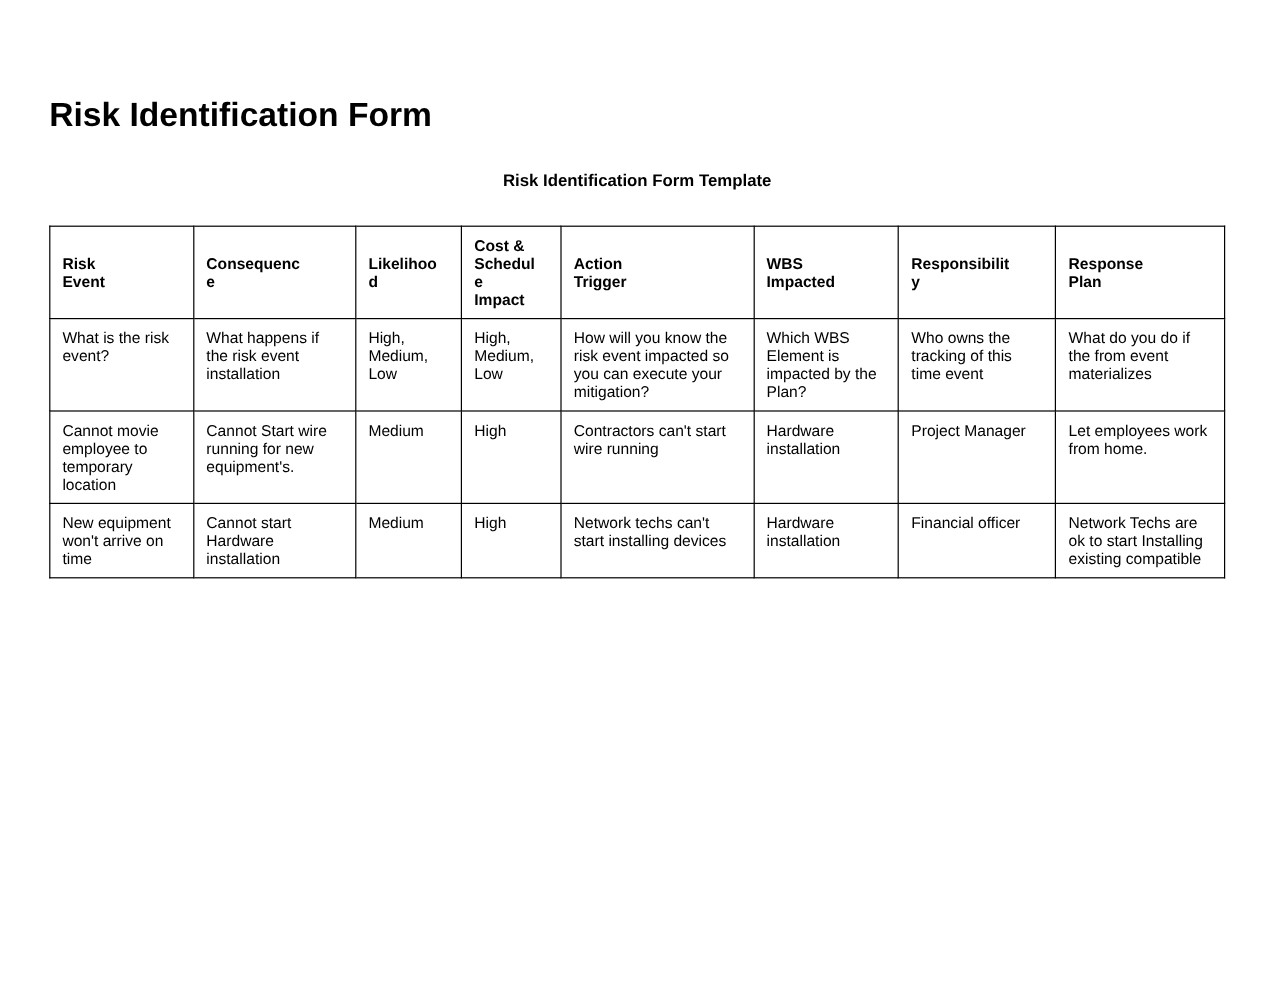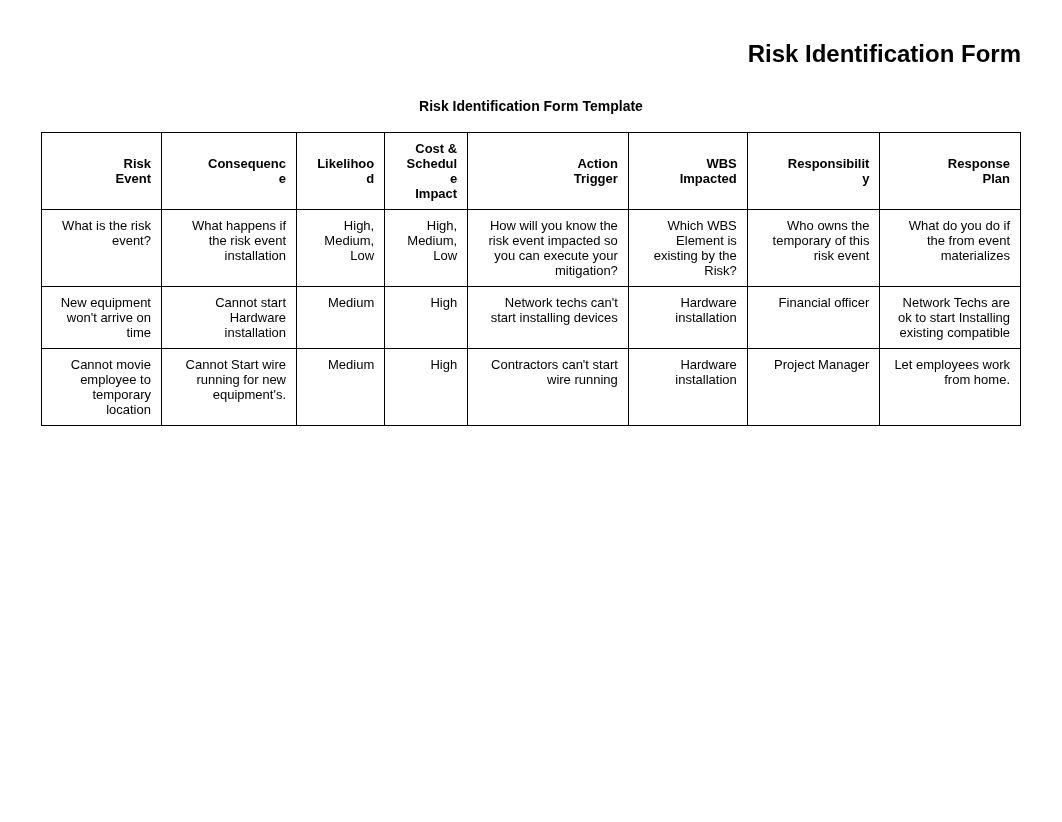"Risk Identification Form" .main-title { font-size: 24px -> 28px; margin-top: none -> 40px; text-align: right -> left }
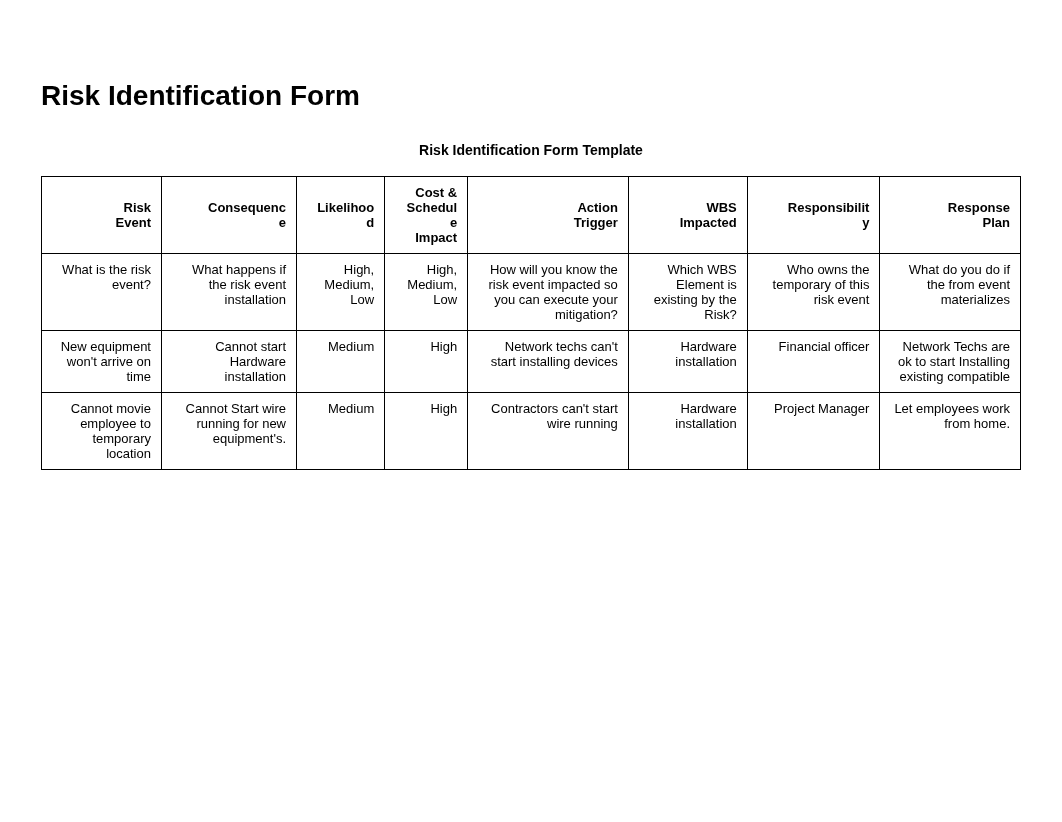"Risk Identification Form Template" .sub-title { margin-bottom: 18px -> 30px }
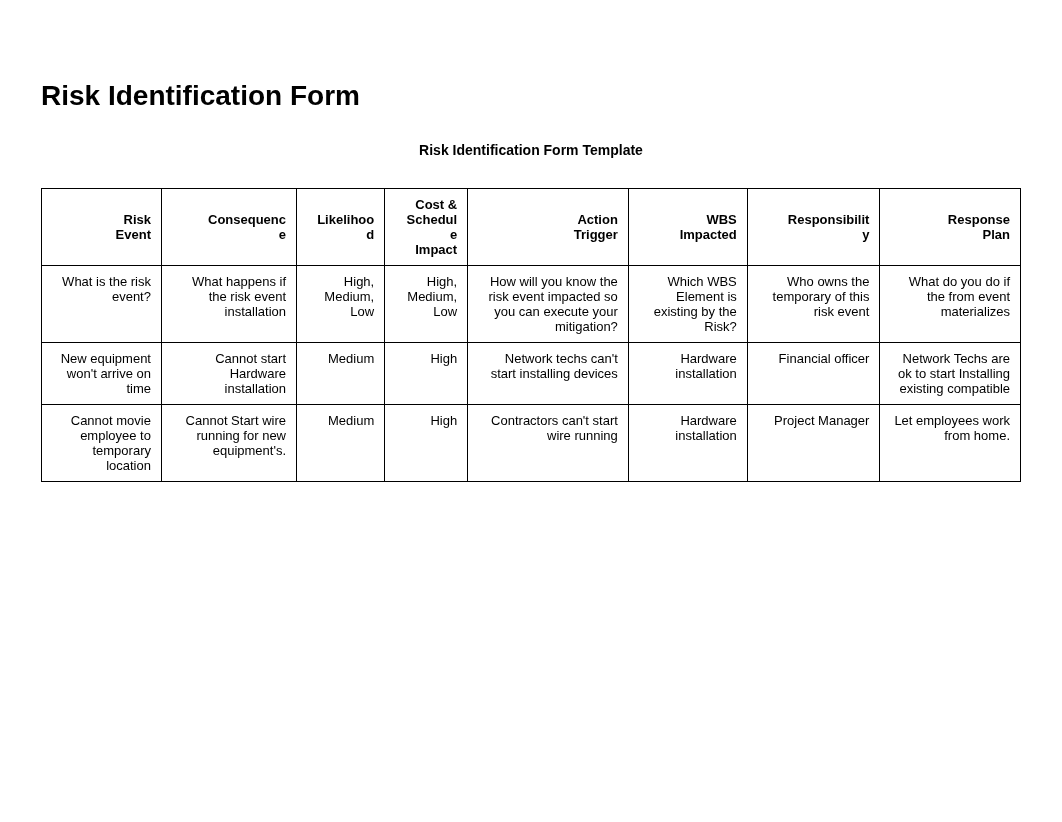"Cost &" .header-row th { text-align: right -> left }
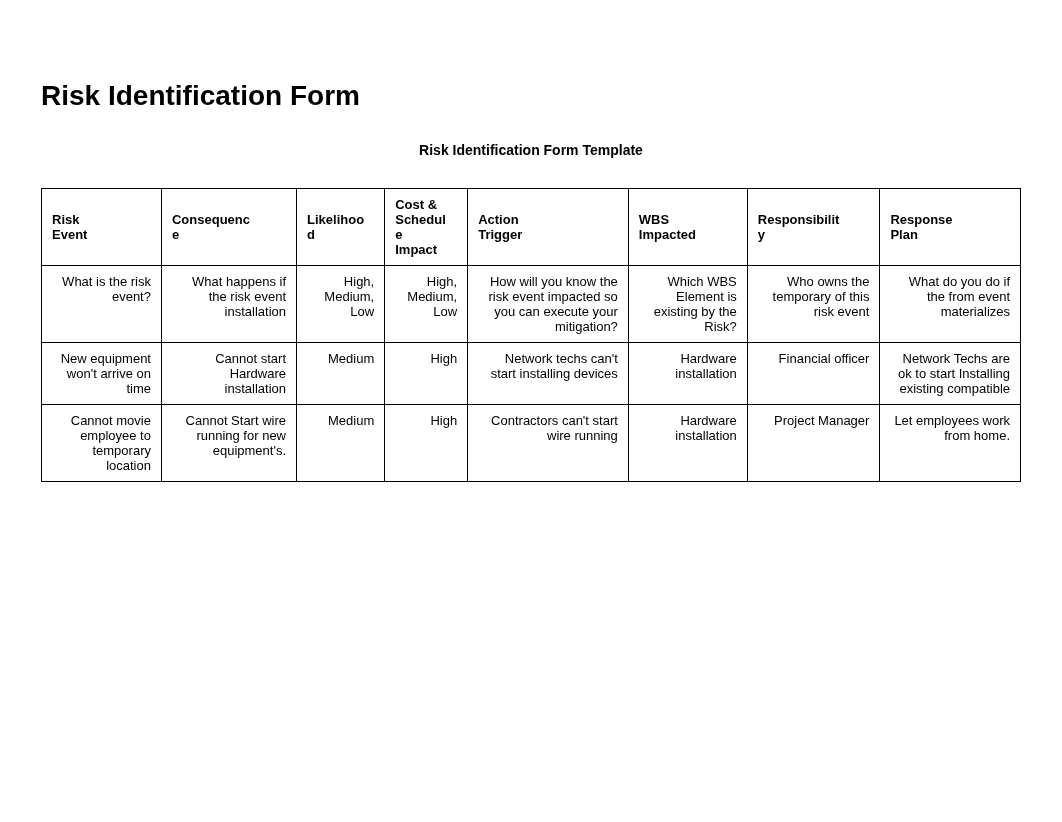"What is the risk event?" th, td { text-align: right -> left }
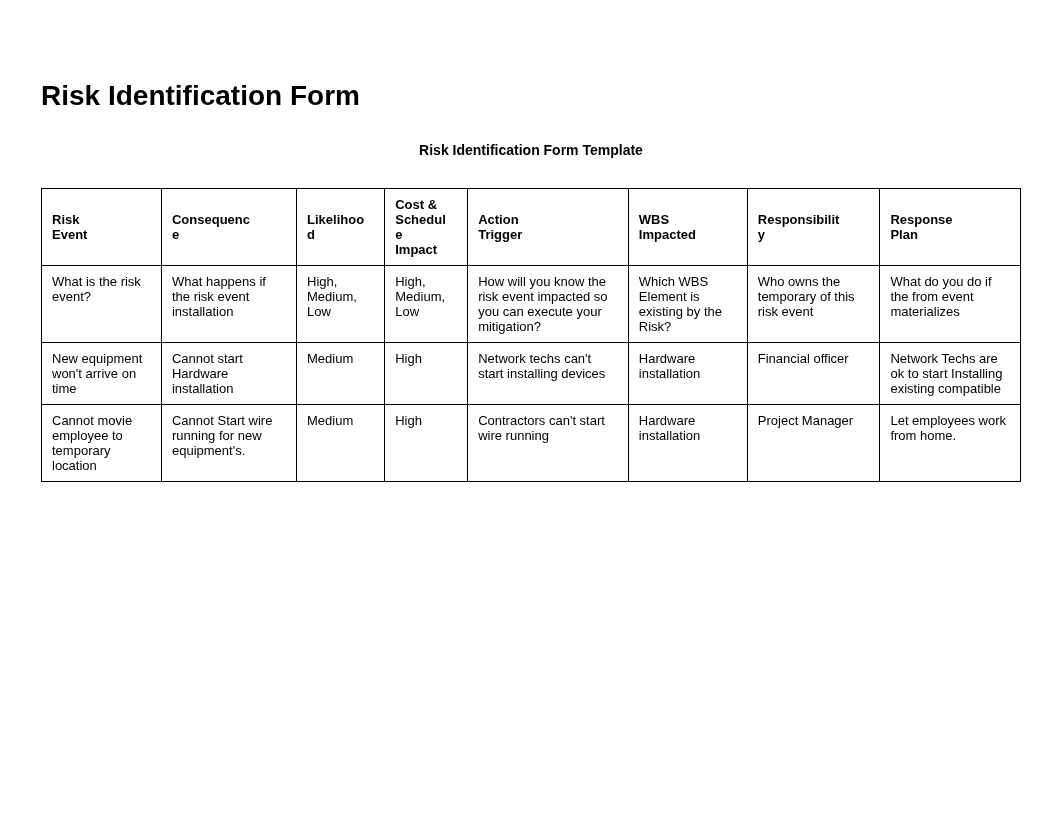"Which WBS Element is existing" td { text: existing by the Risk -> impacted by the Plan }
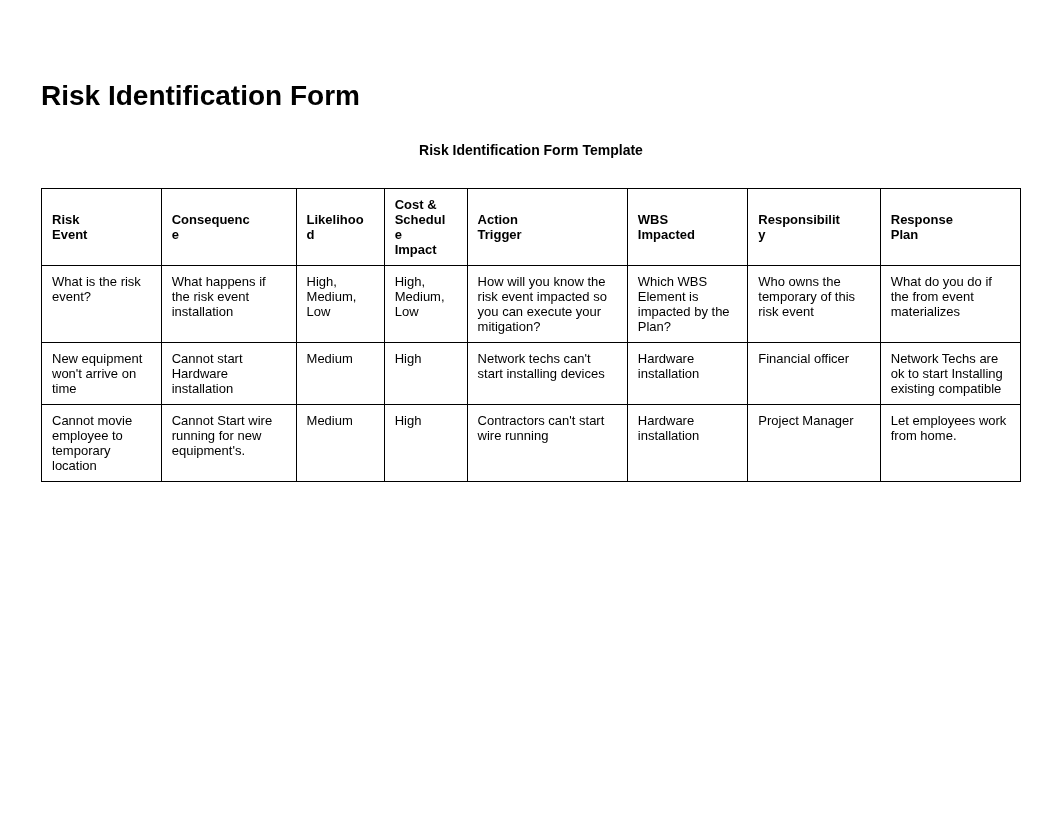"Who owns the temporary of" td { text: temporary of this risk -> tracking of this time }
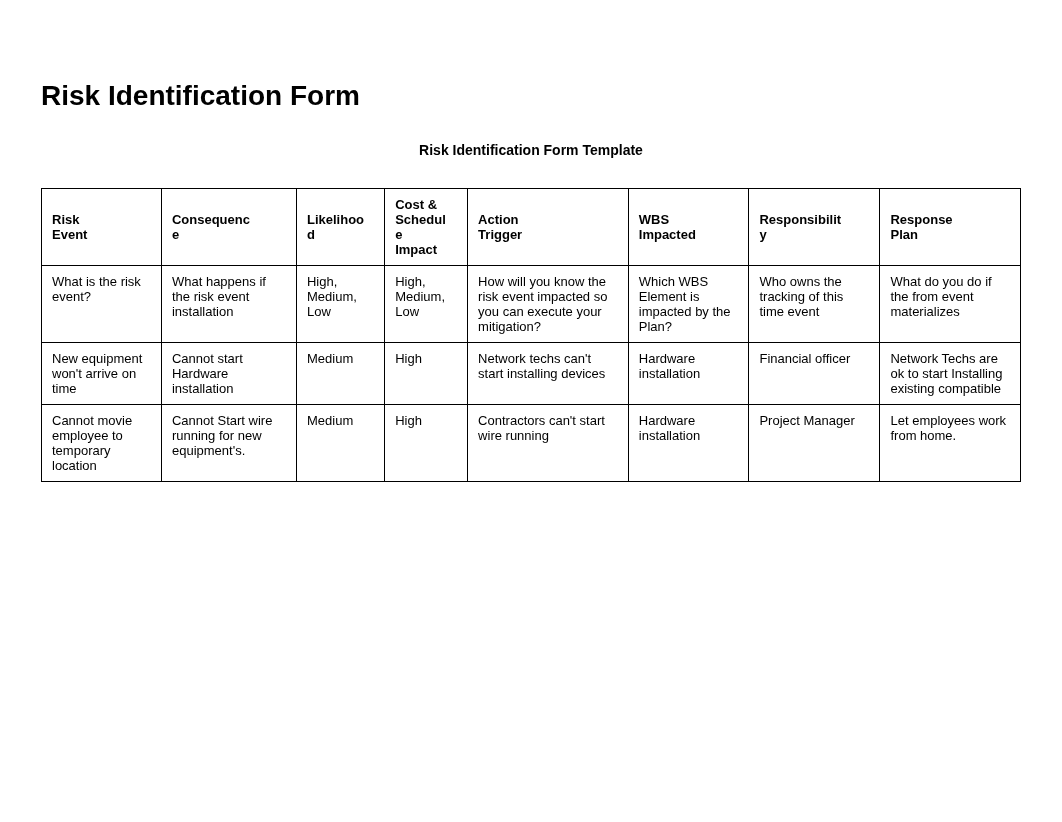"New equipment won't arrive on" tr { order: before "Cannot movie employee to temporary" -> after "Cannot movie employee to temporary" }
